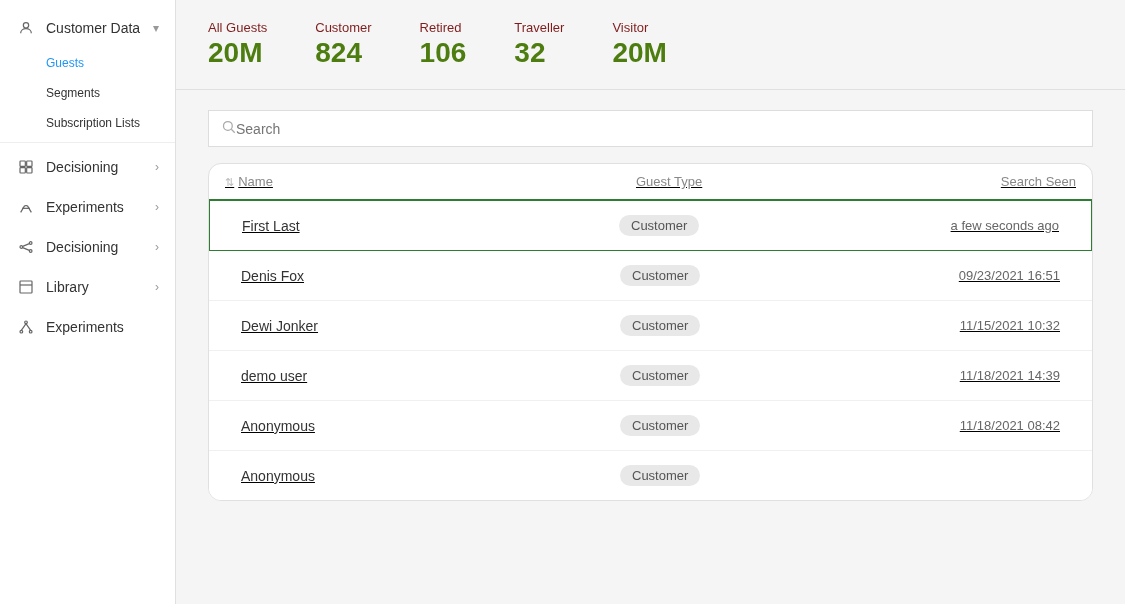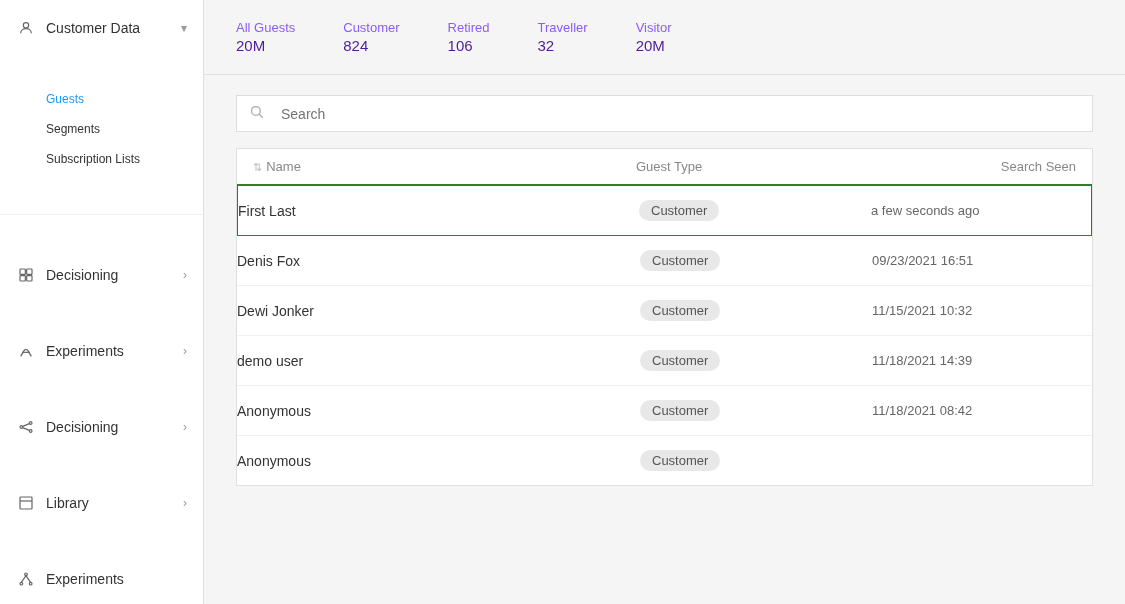"Customer Data" .sidebar { gap: 36px -> none; width: 204px -> 176px }
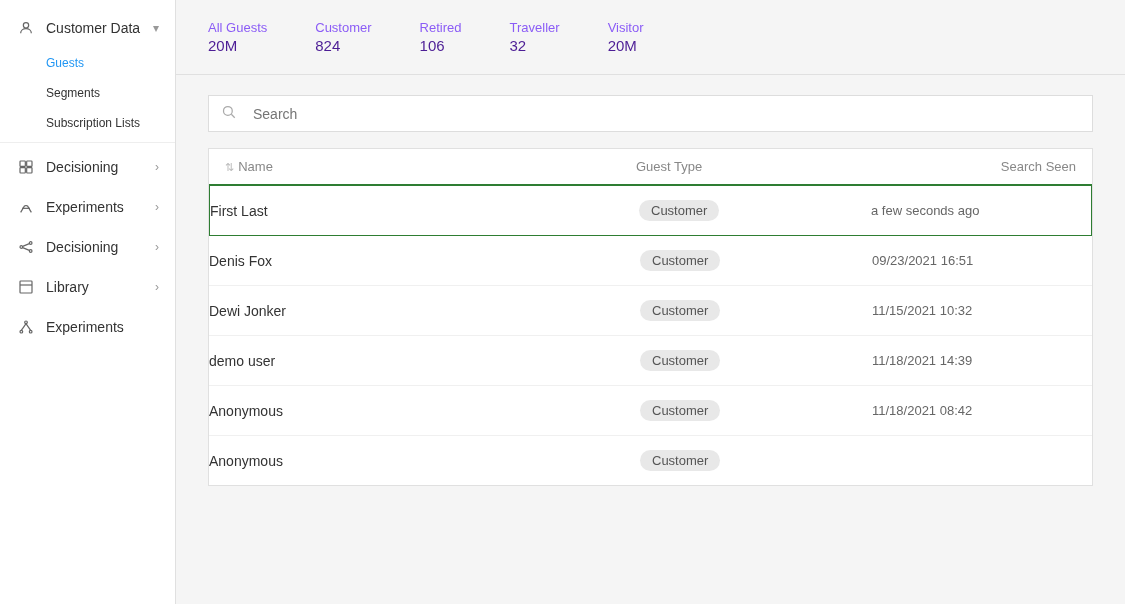"All Guests" .stat-label { color: #8b5cf6 -> #7f1d1d }
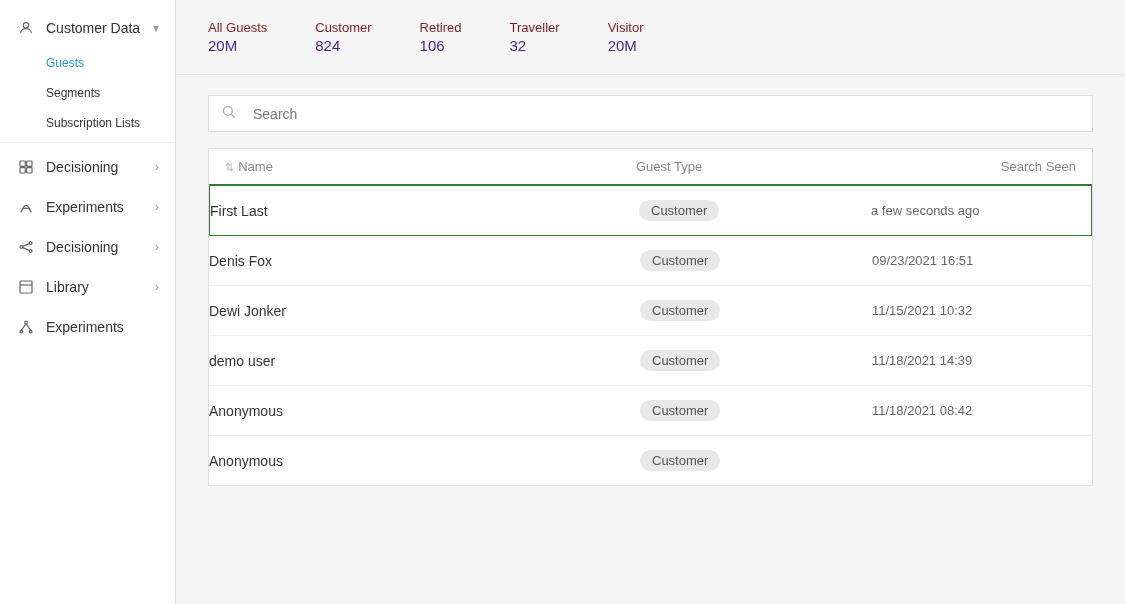"20M" .stat-value { color: #4c1d95 -> #4d7c0f; font-size: 15px -> 28px; font-weight: 400 -> 700 }
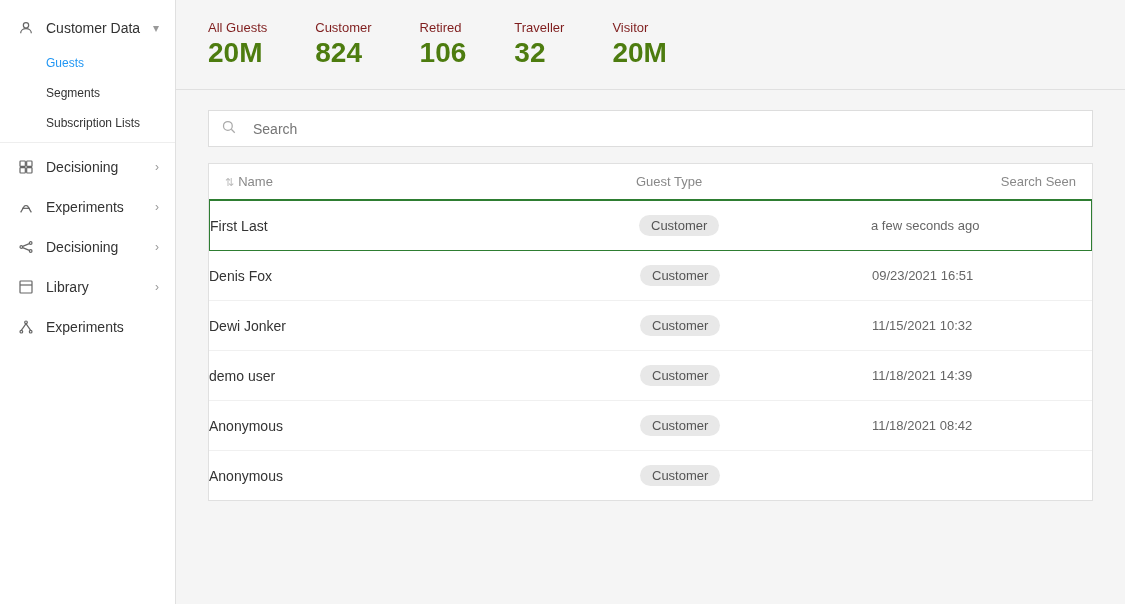"Search" .search-bar { gap: 17px -> 0 }
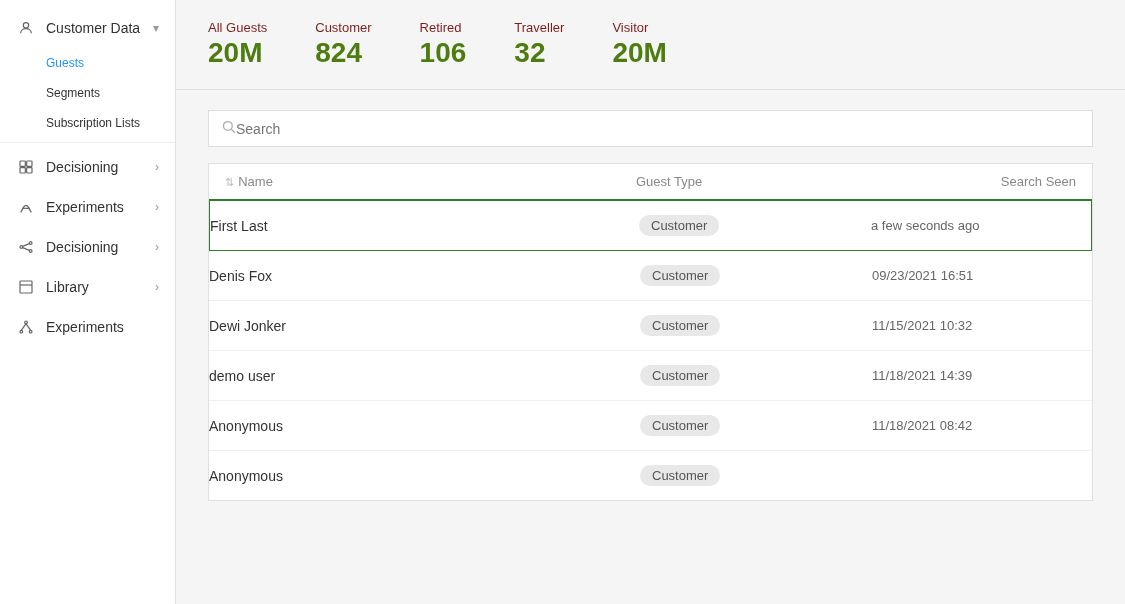"⇅ Name" .table { border-radius: 0 -> 13px; text-decoration: none -> underline }
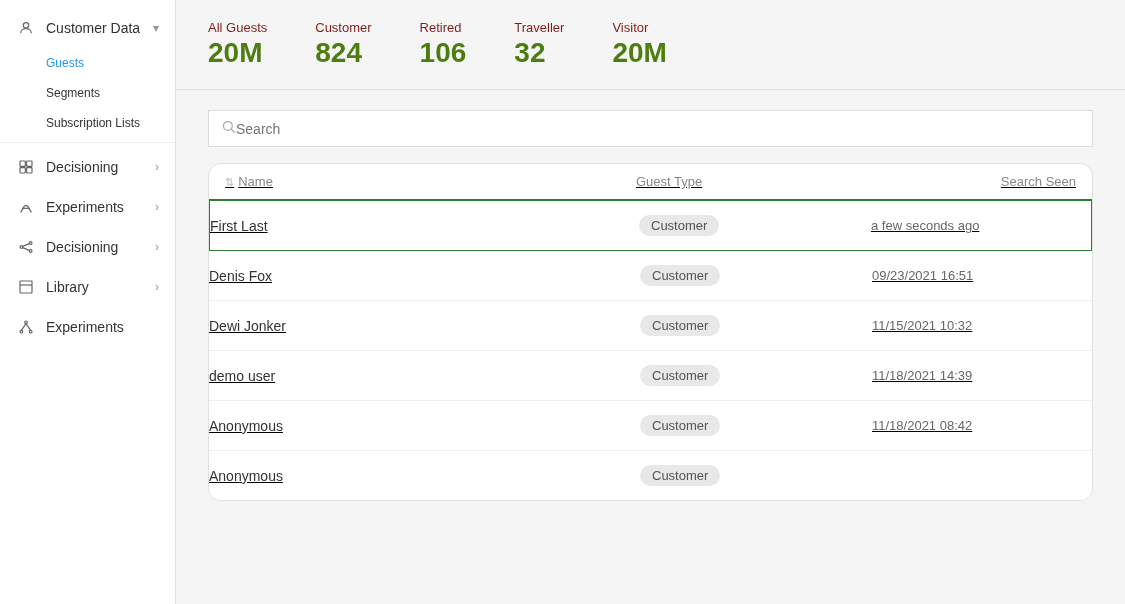"First Last" .table-row { gap: 12px -> none; padding: 14px 0 -> 14px 32px }
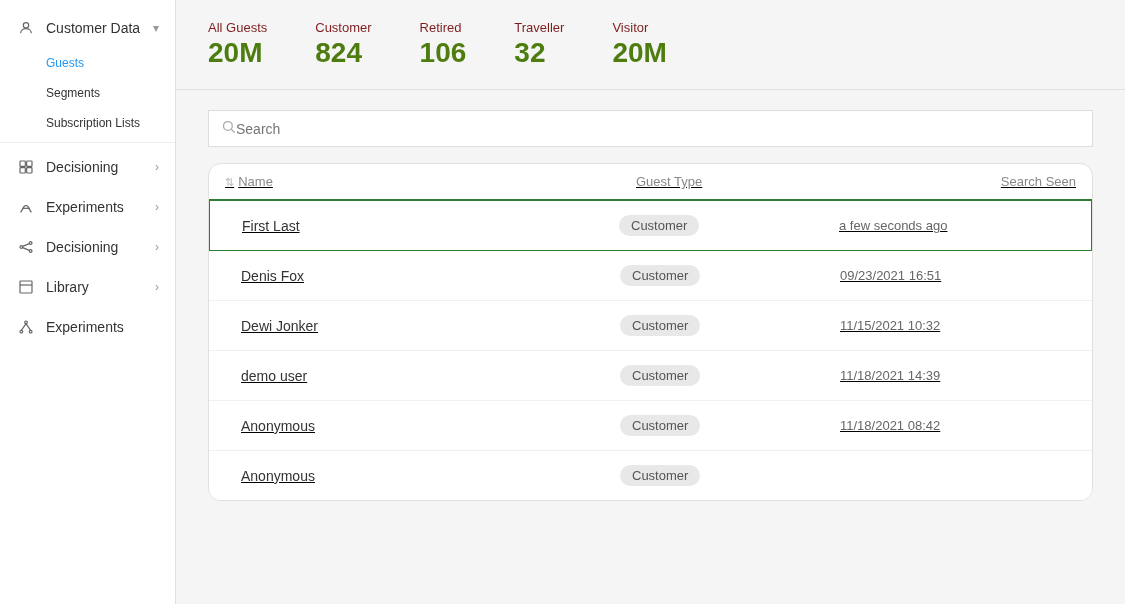"a few seconds ago" .row-time { text-align: none -> right }
